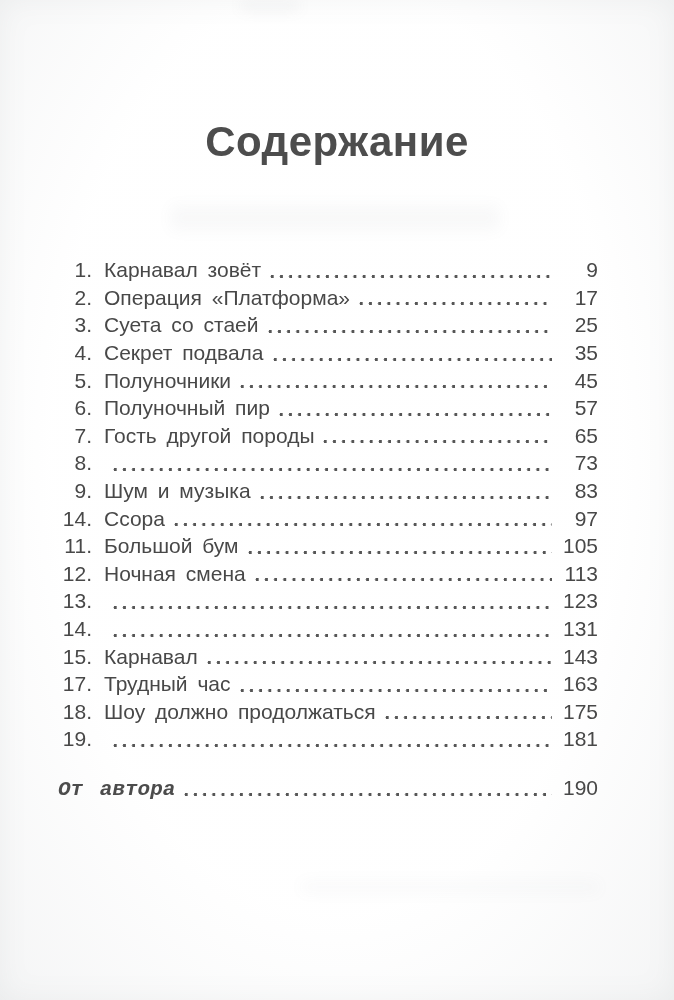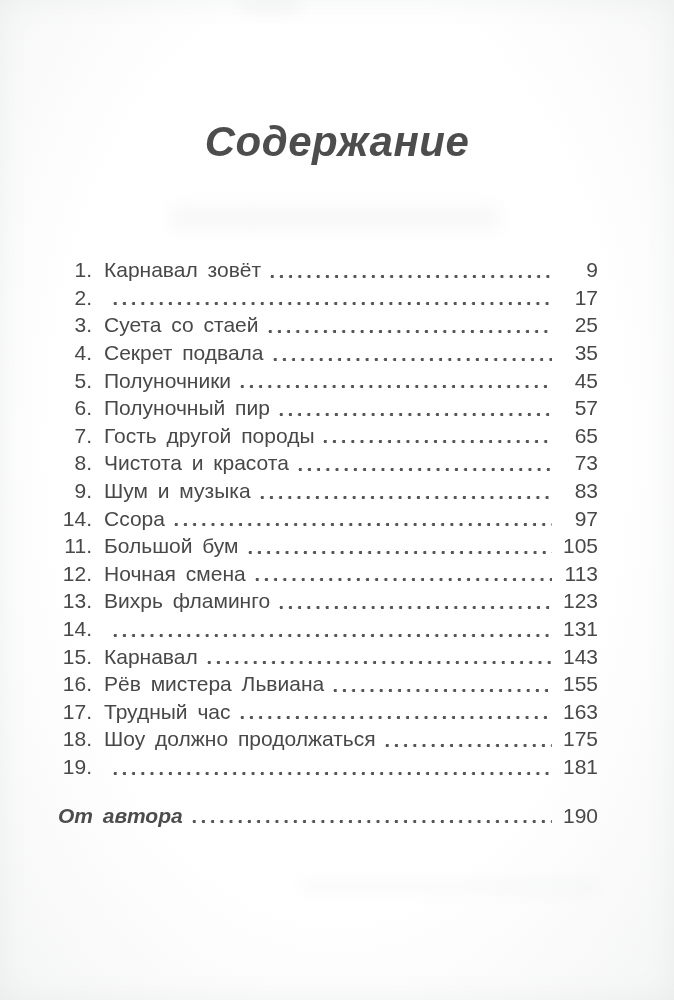"Содержание" .title { font-style: italic -> none }
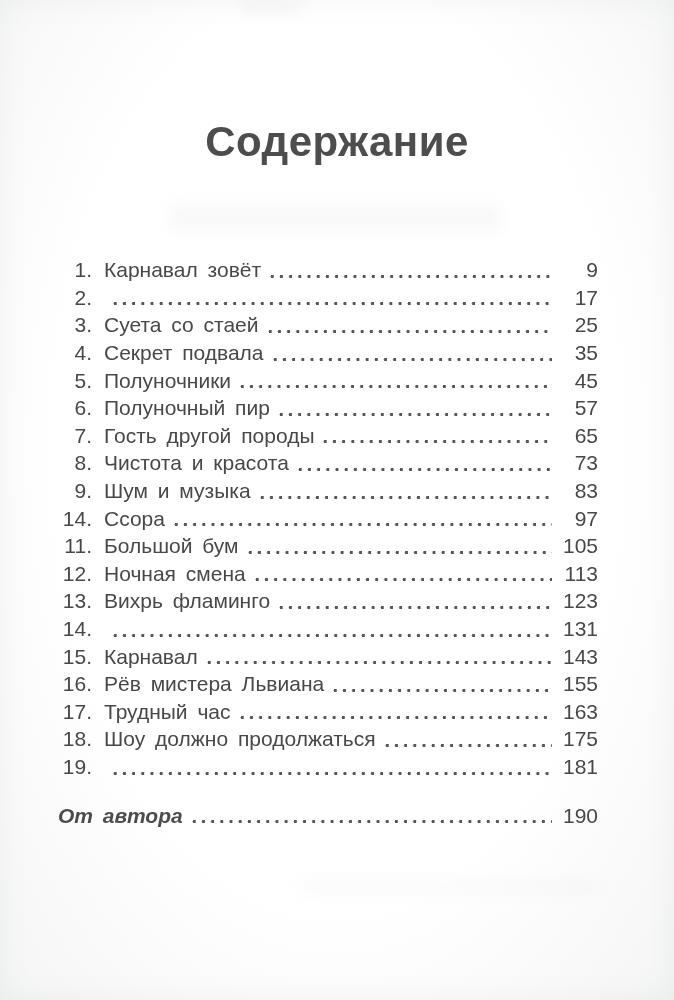"Операция «Платформа»" span.toc-title { html: none -> <span>Операция «Платформа»</span> }
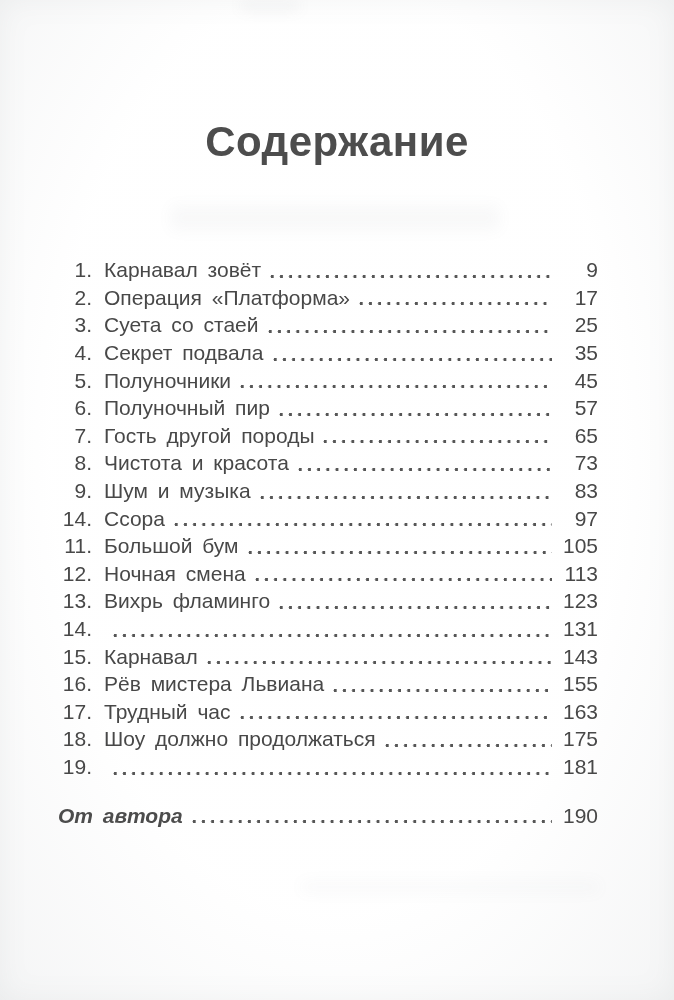"Чистота и красота" span.toc-title { html: <span>Чистота и красота</span> -> none }
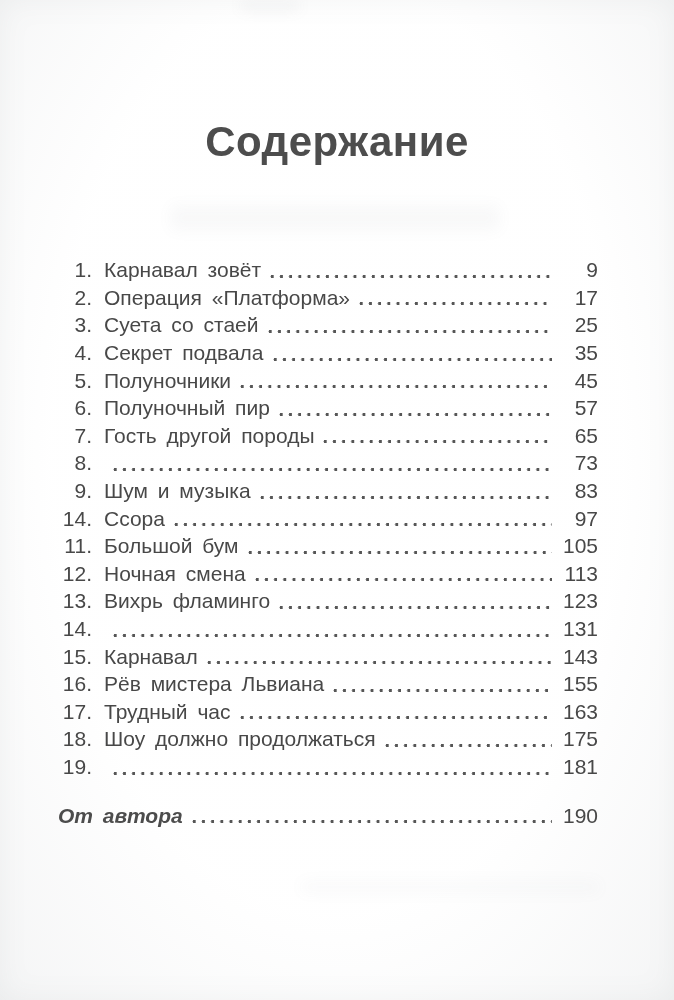"Вихрь фламинго" span.toc-title { html: <span>Вихрь фламинго</span> -> none }
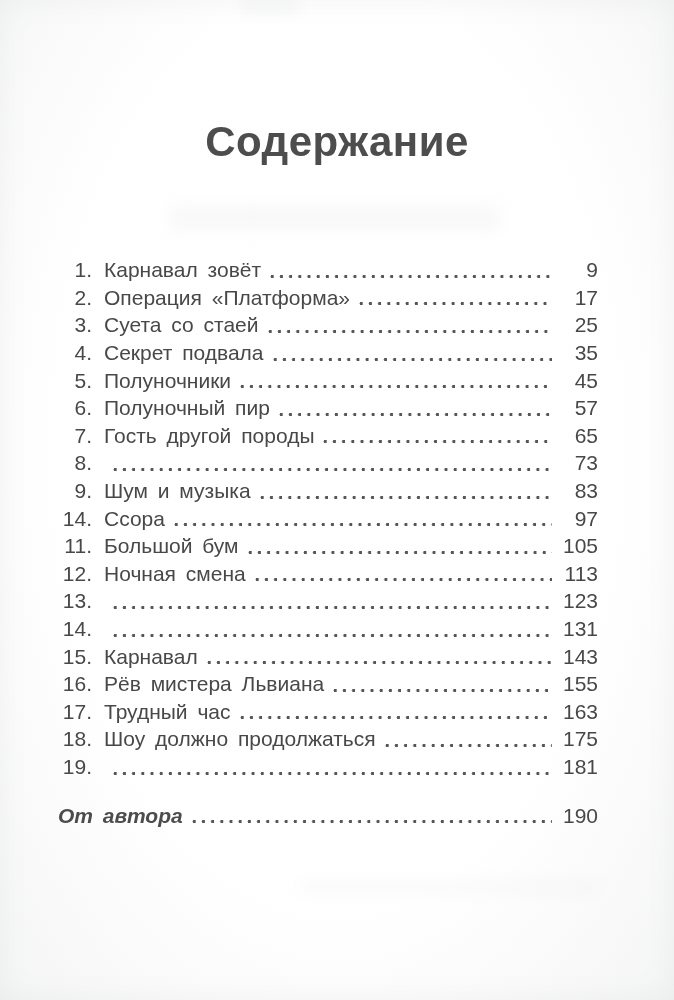"16." div.toc-row { html: <div> <span>16.</span> <span>Рёв мистера Львиана</span> <span></span> <span>155</span> </div> -> none }
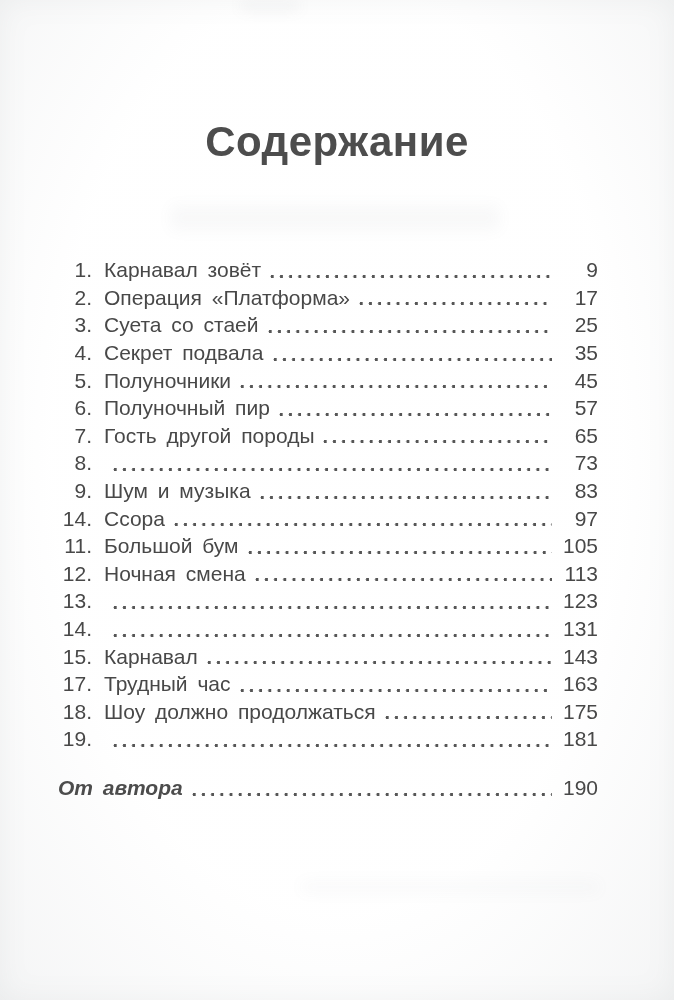"От автора" .footer-row .toc-title { font-family: none -> Liberation Mono, monospace }
